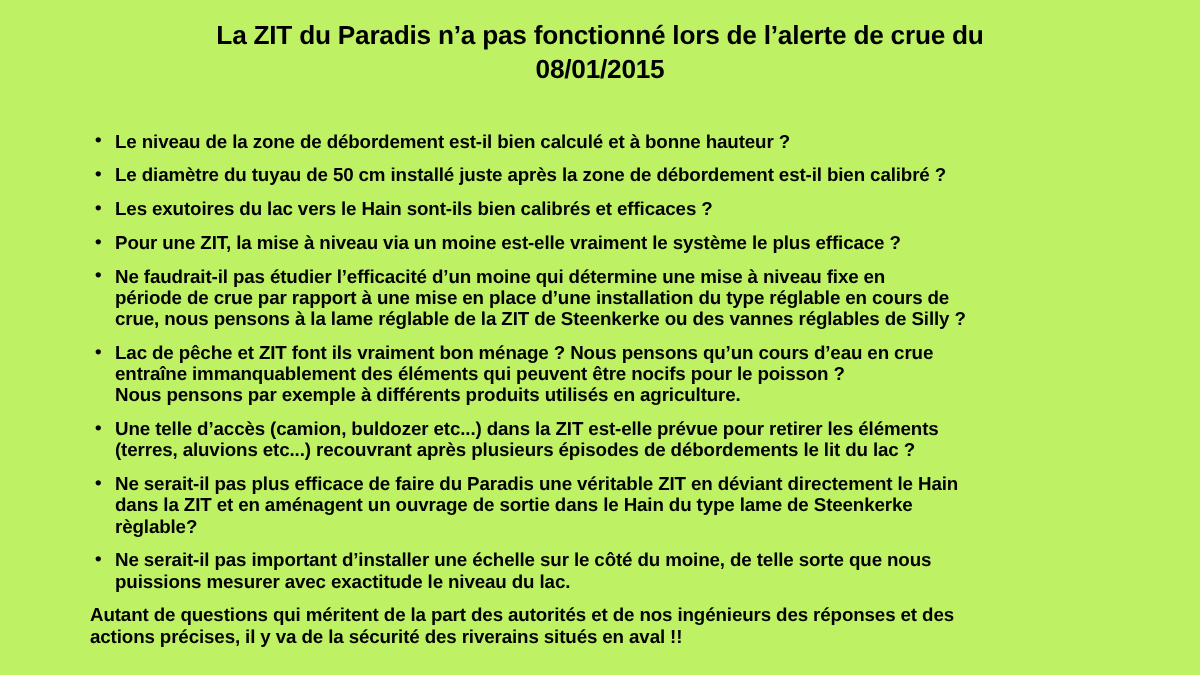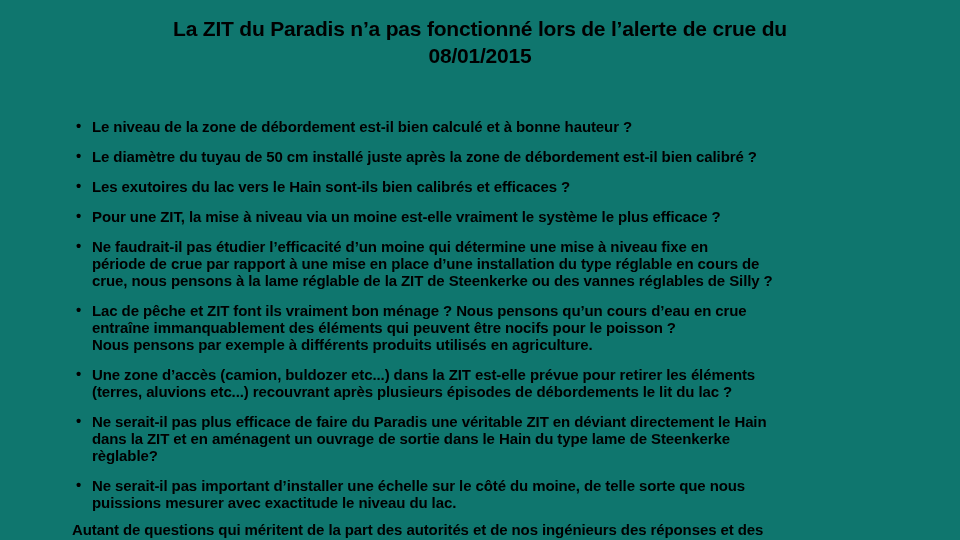"La ZIT du Paradis n’a" .slide { background: #0f766e -> #bef264 }
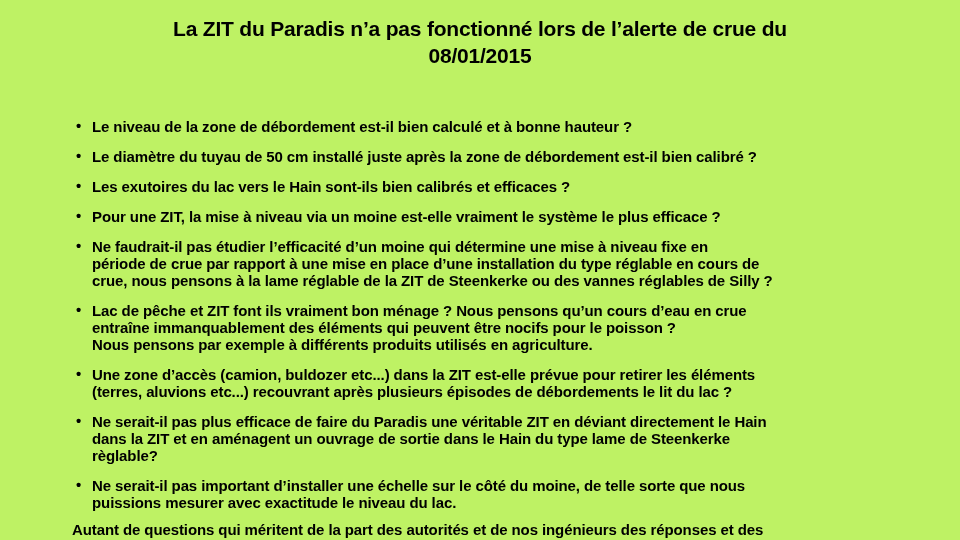"Le niveau de la zone" .bullet-text { margin-top: 13px -> none }
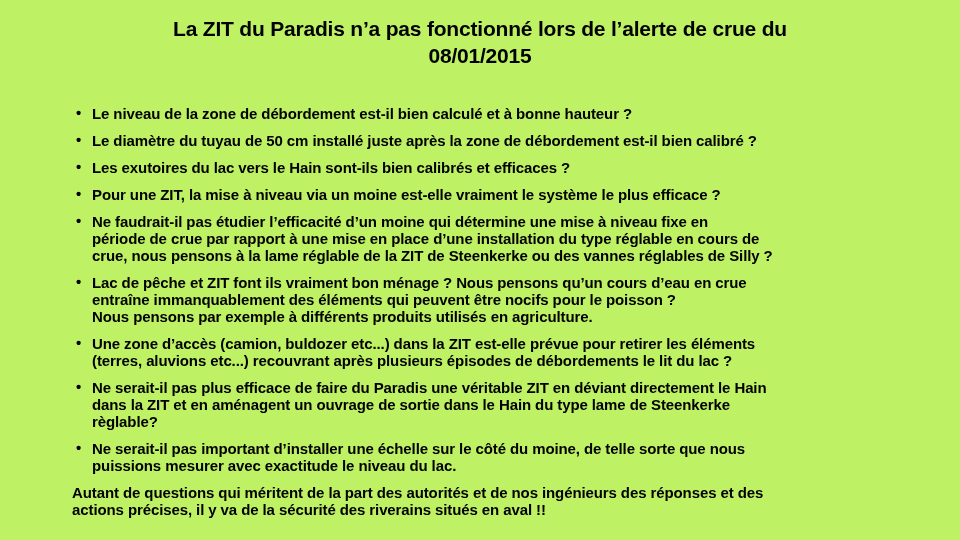"Une zone d’accès (camion, buldozer" div.bullet-text { text: zone -> telle }
